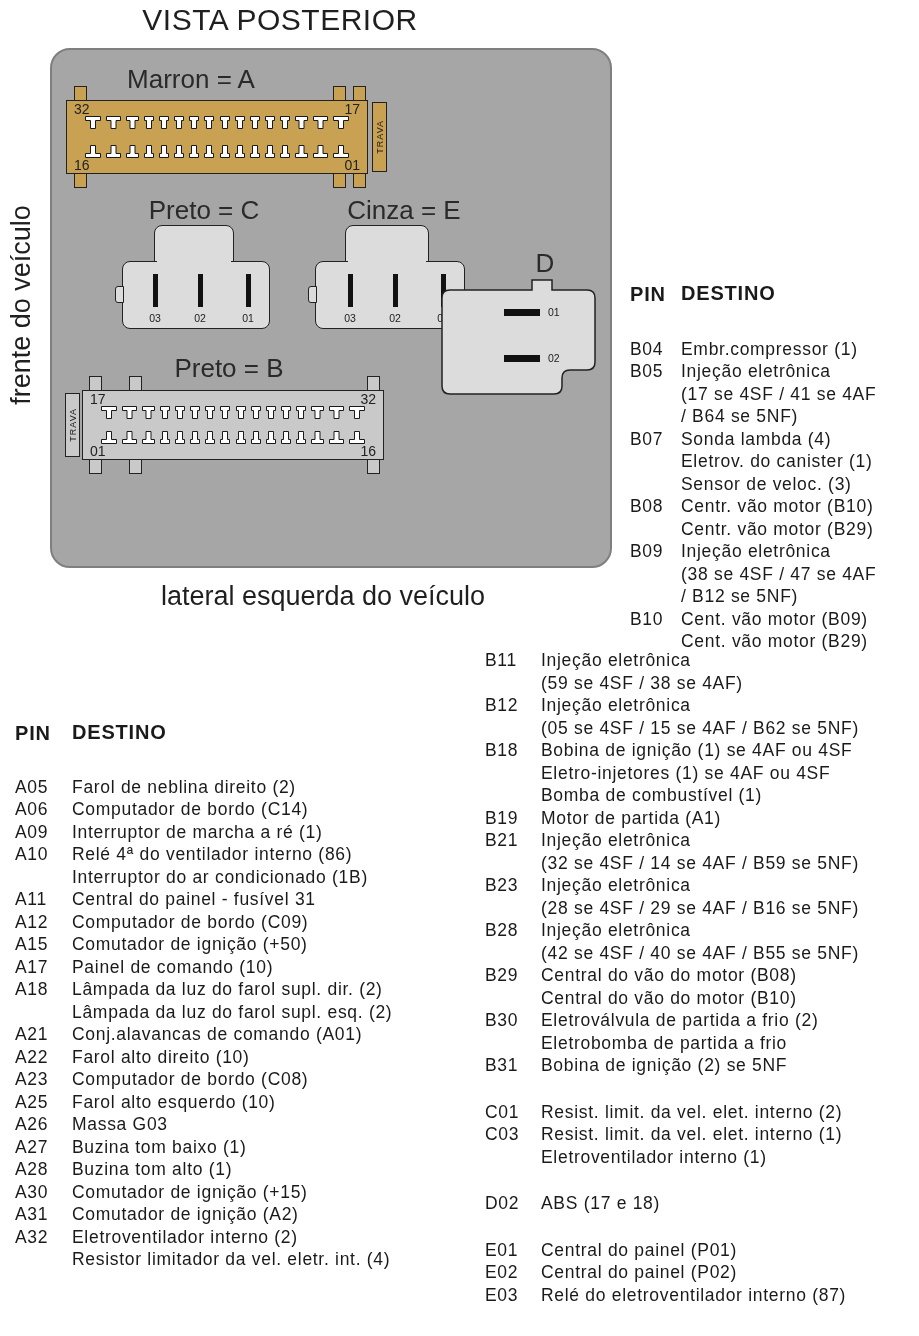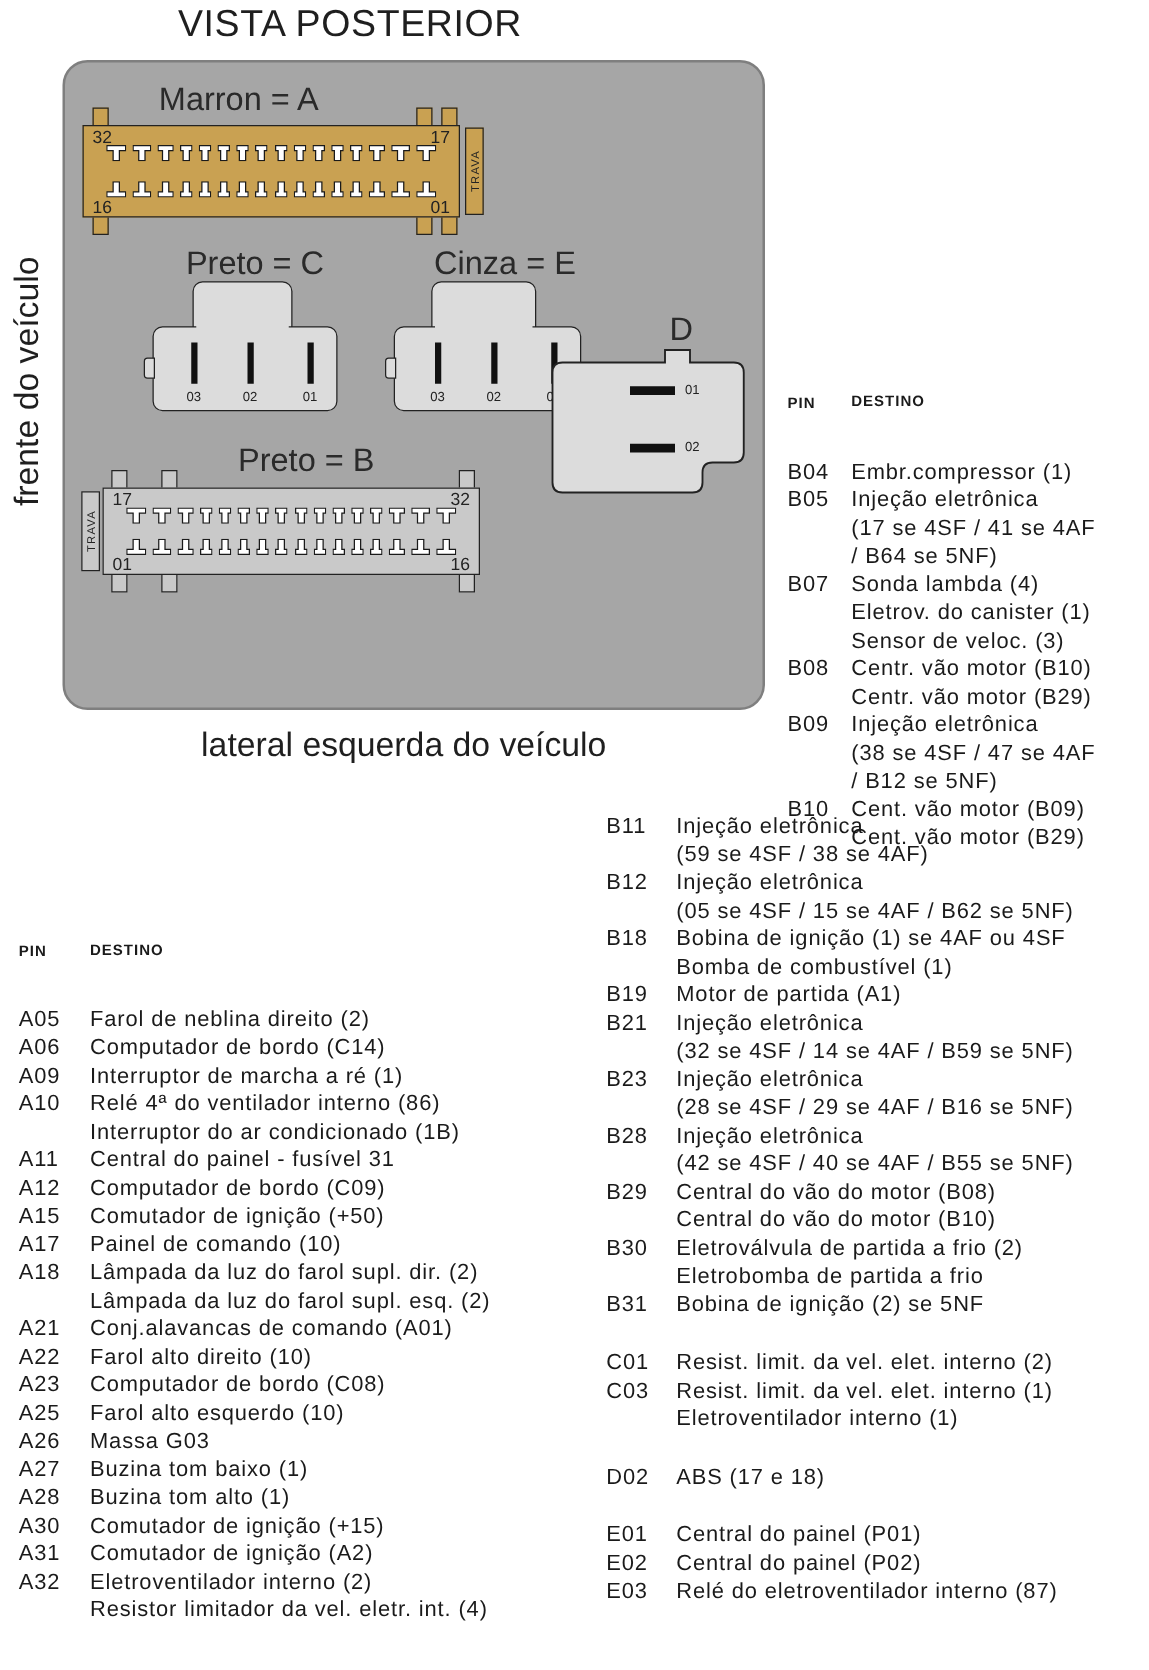"PIN" .pd-header { font-size: 12px -> 20px; margin-top: 28px -> none }
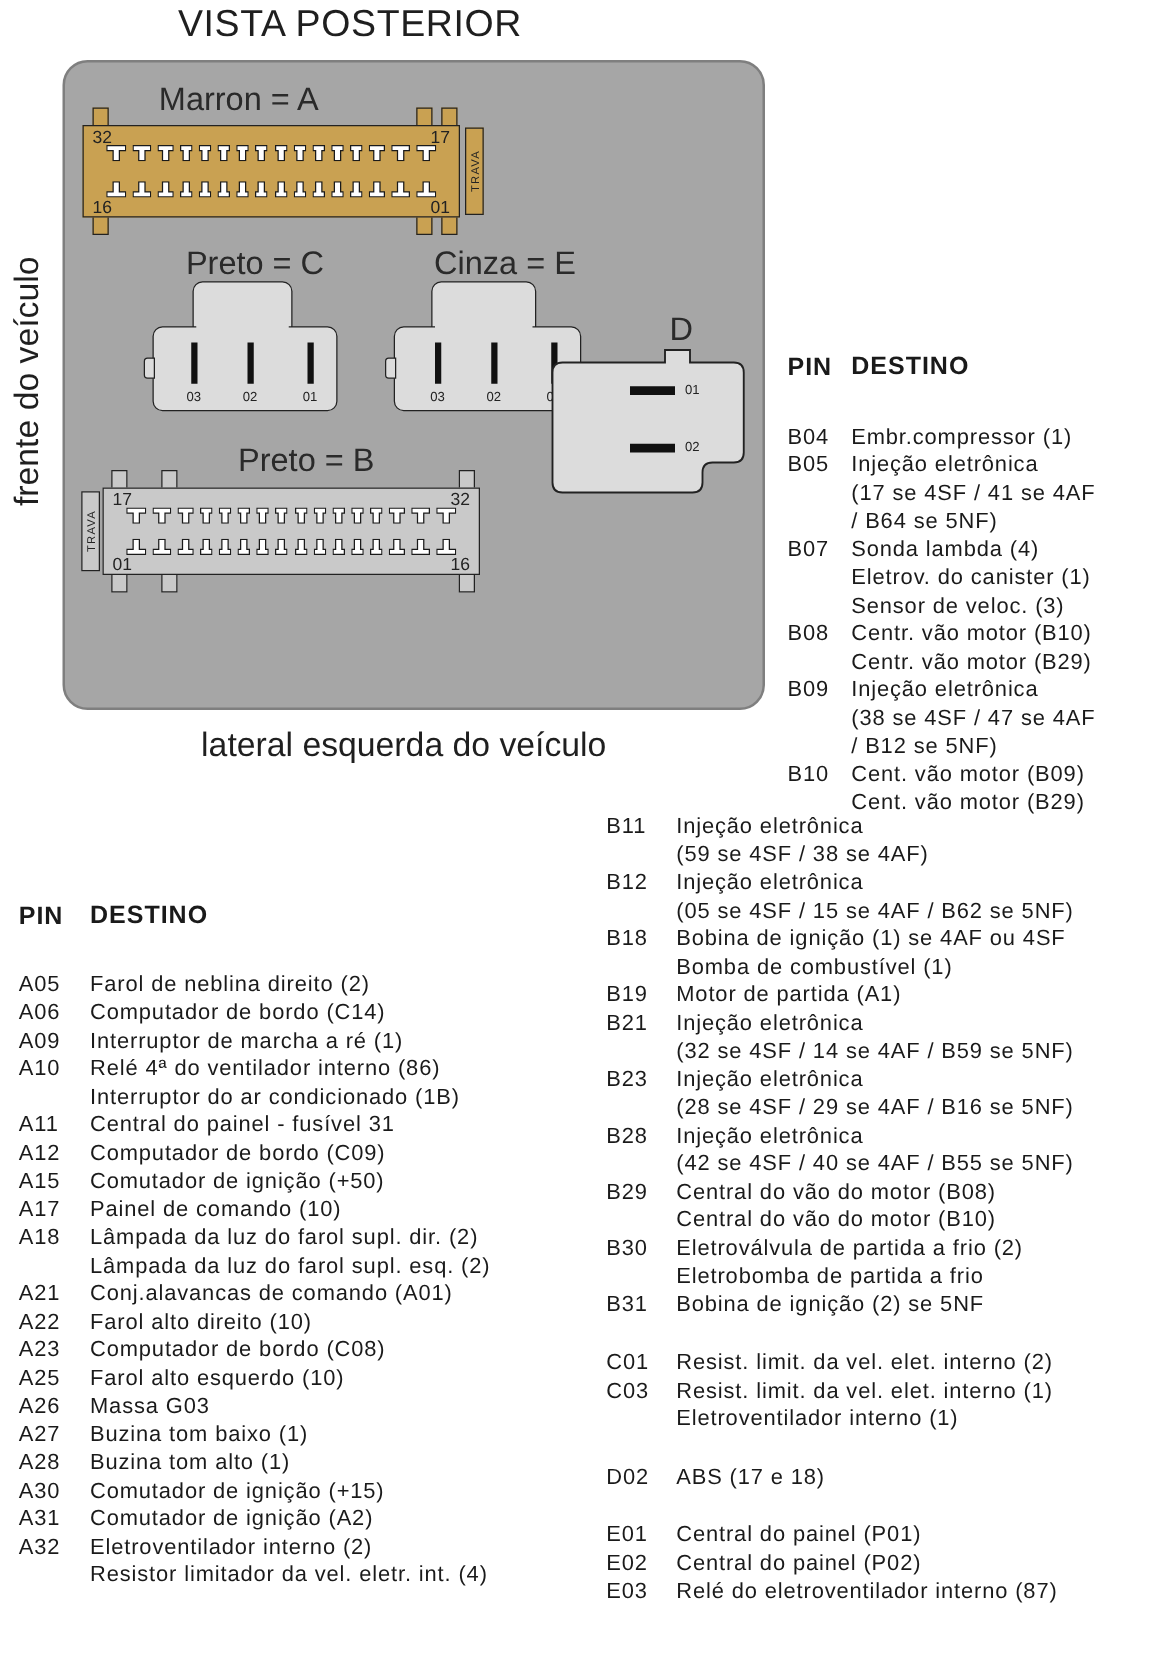"Preto = B" div.abs { left: 93px -> 77px }
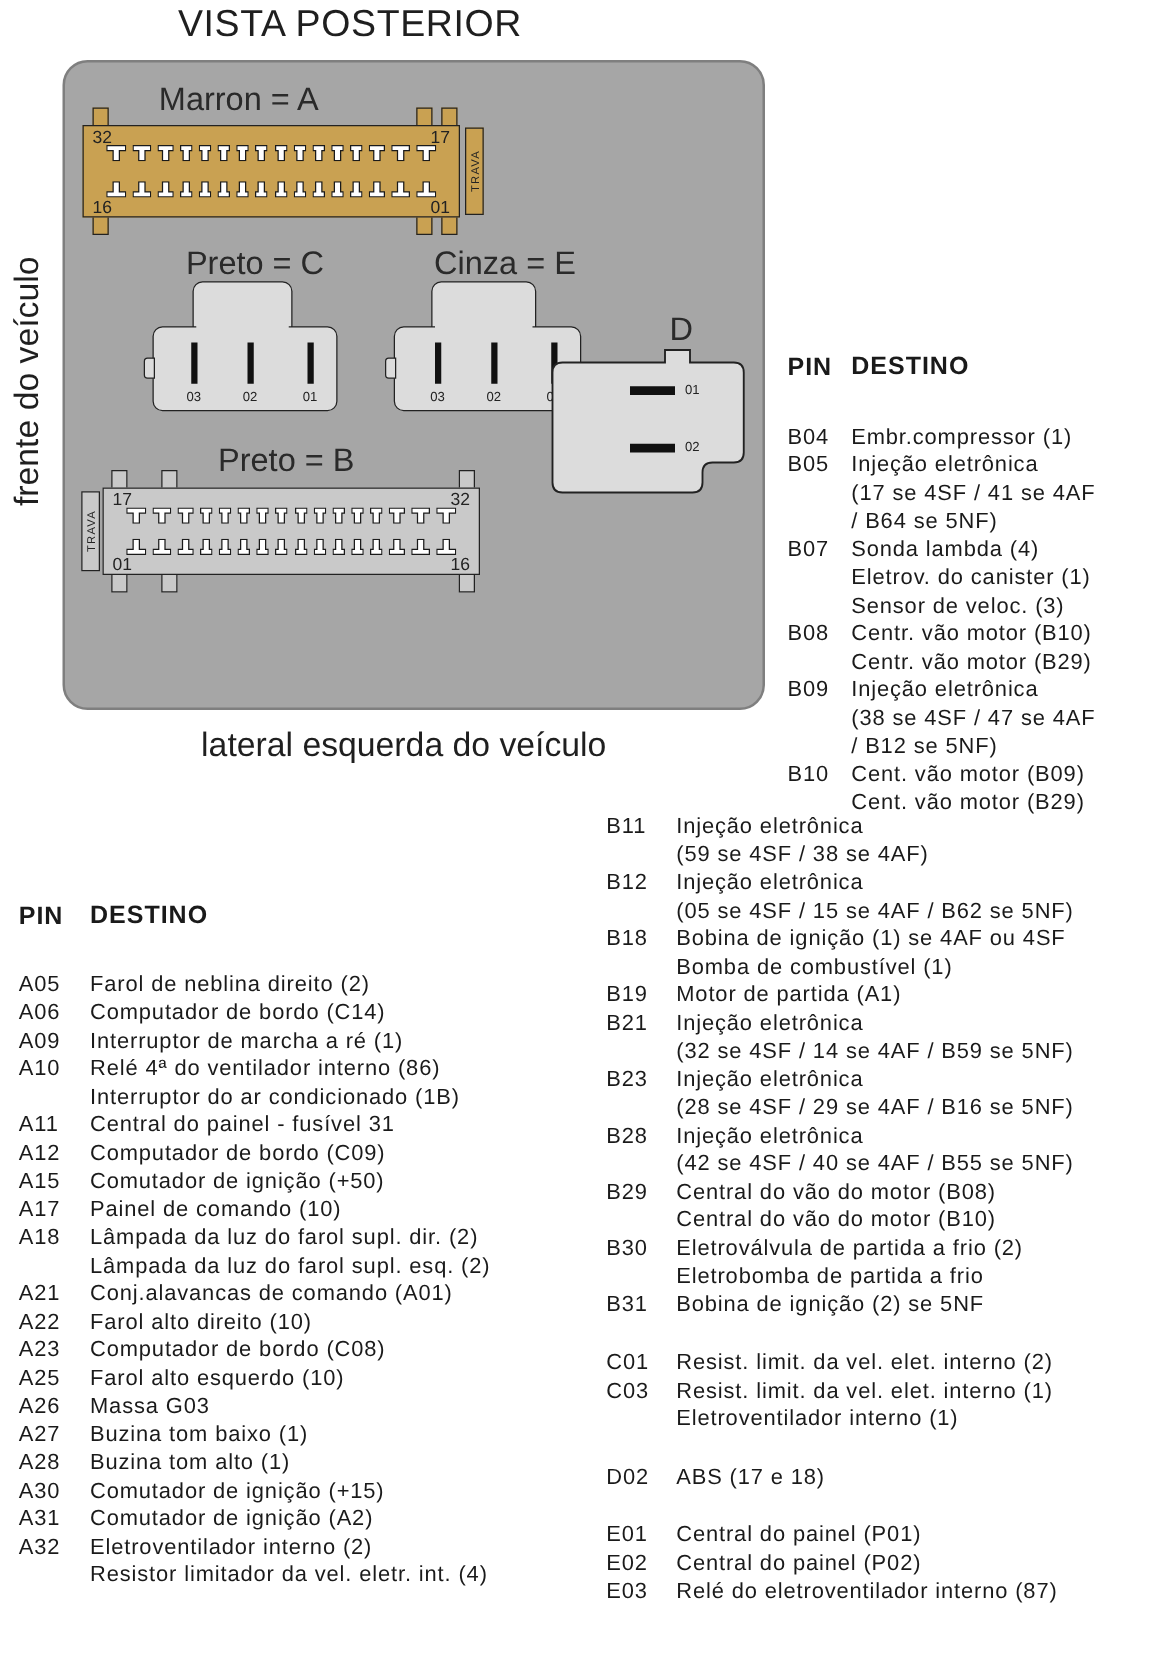"Eletro-injetores (1) se 4AF ou" div.ln { html: none -> <div>Eletro-injetores (1) se 4AF ou 4SF</div> }
